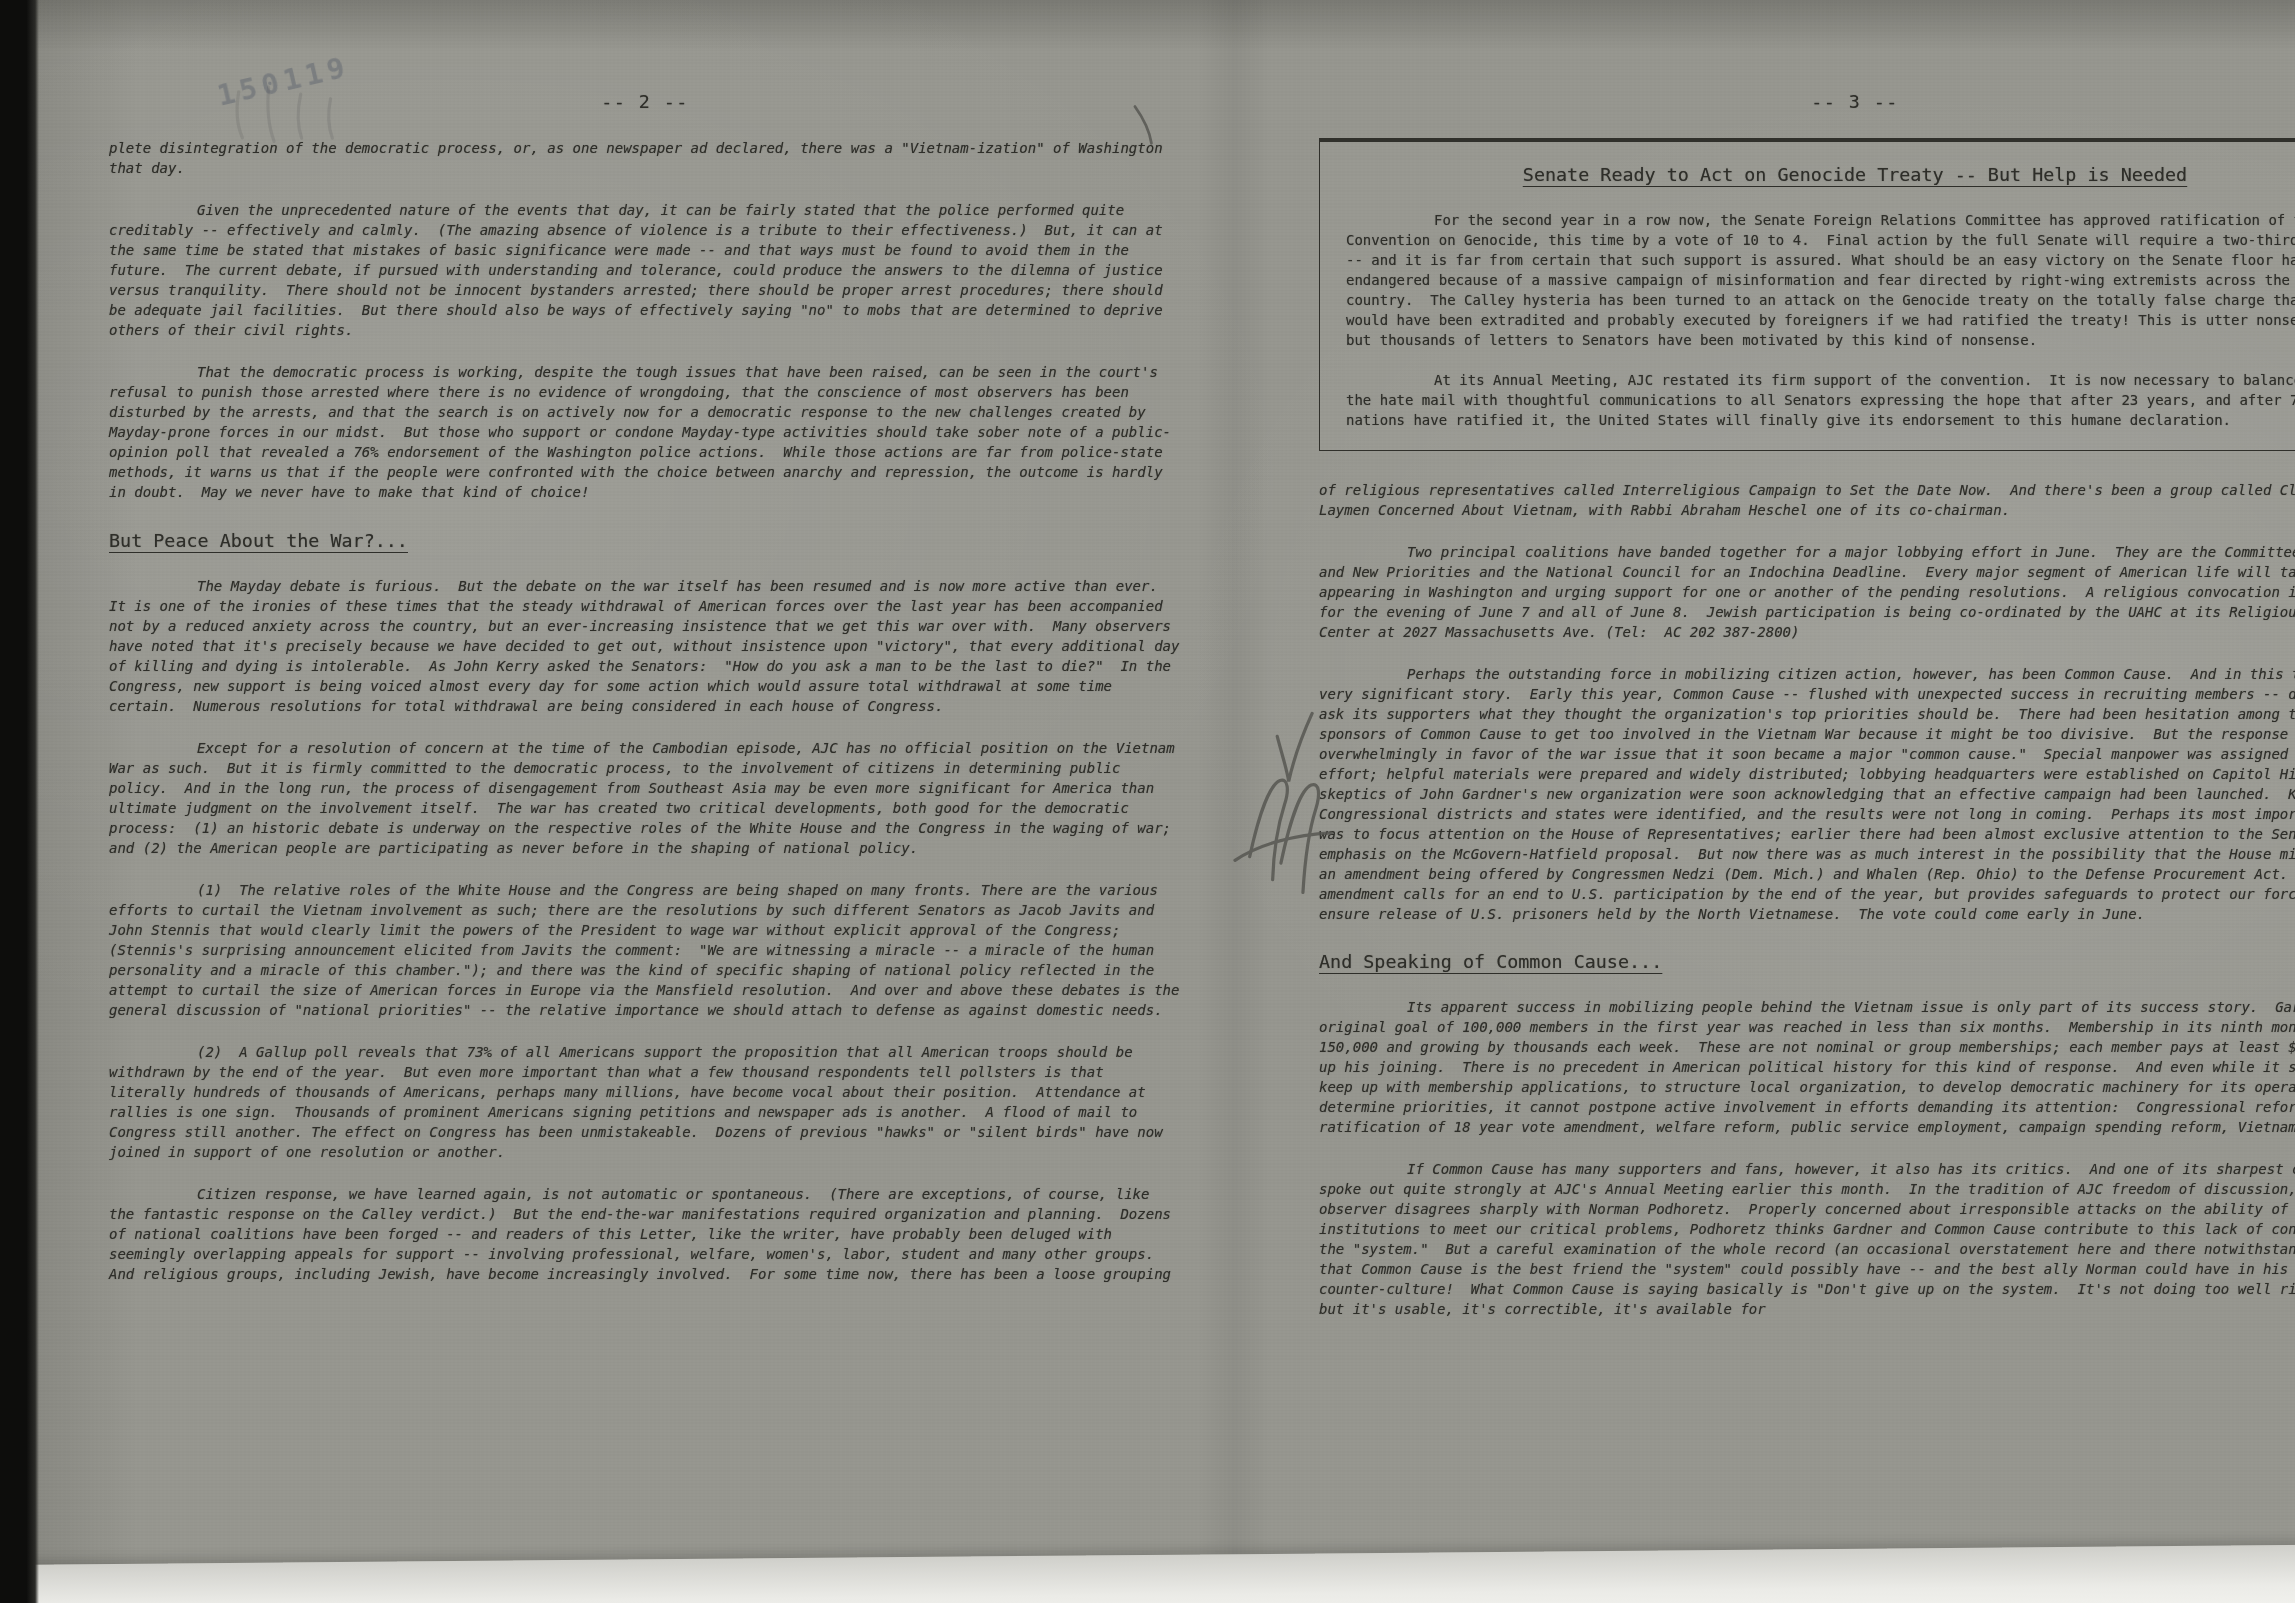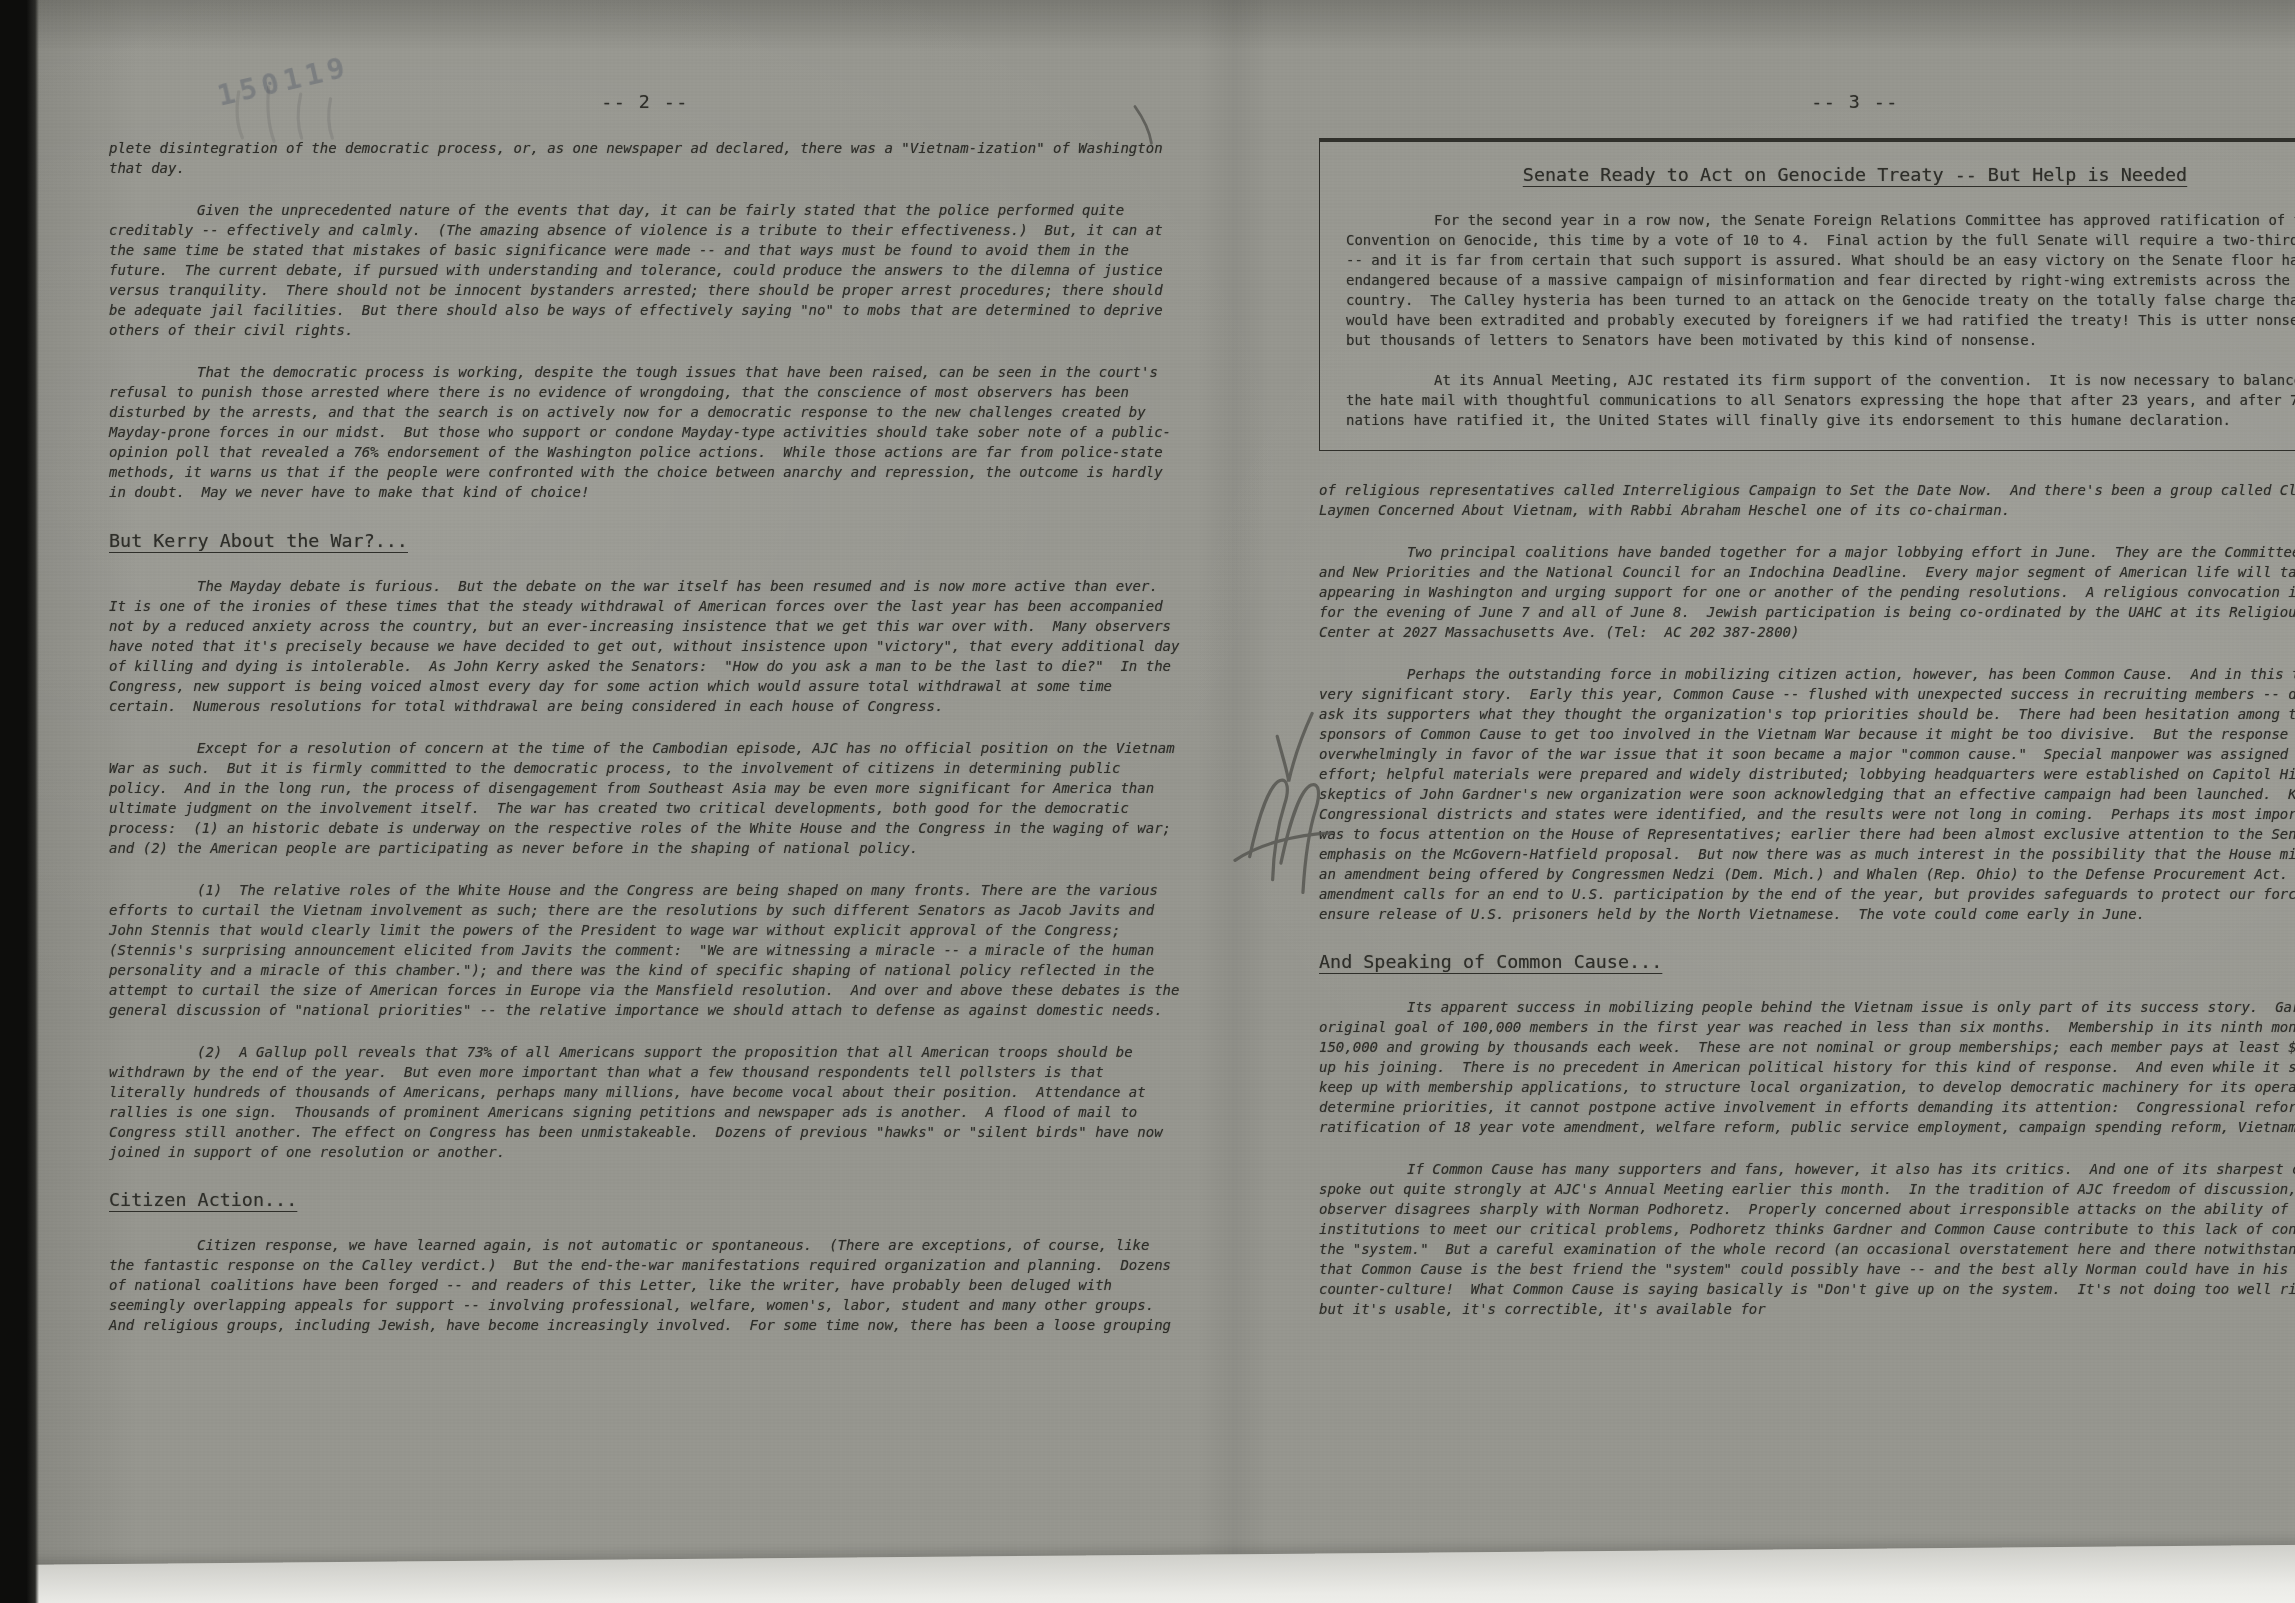"But Kerry About the War?..." h3 { text: Kerry -> Peace }
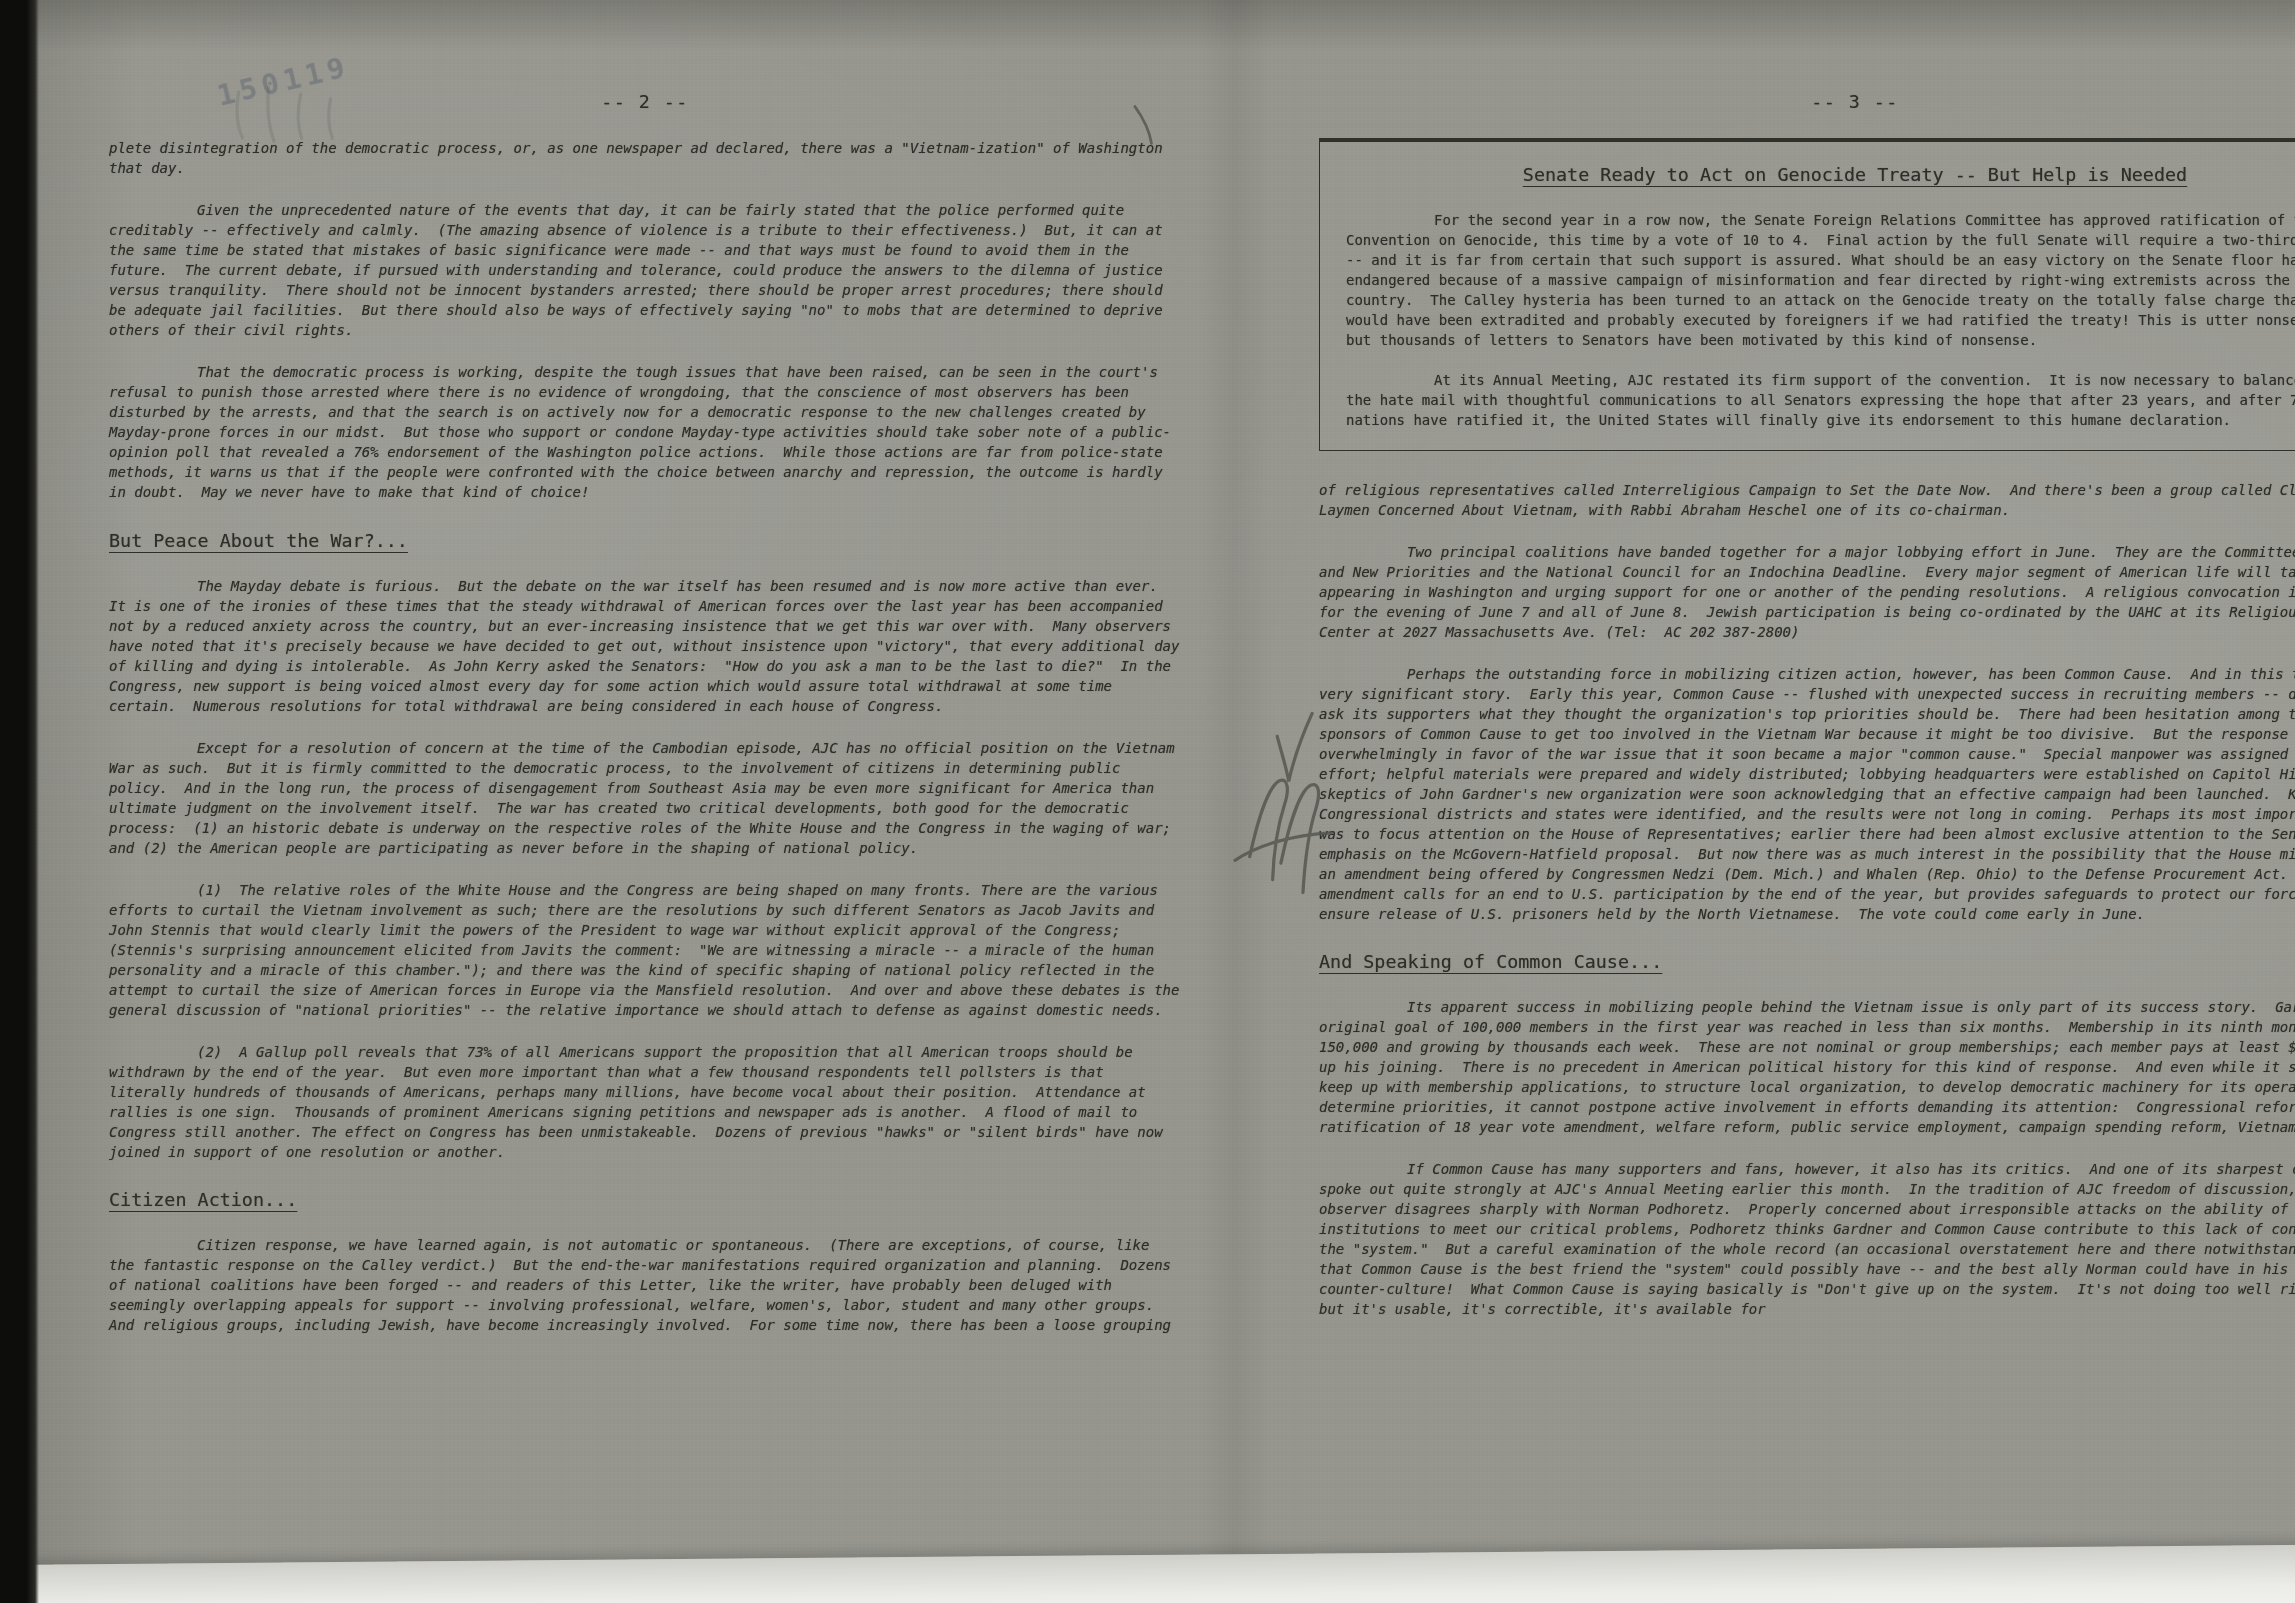"Citizen Action..." h3 { html: <h3>Citizen Action...</h3> -> none }
